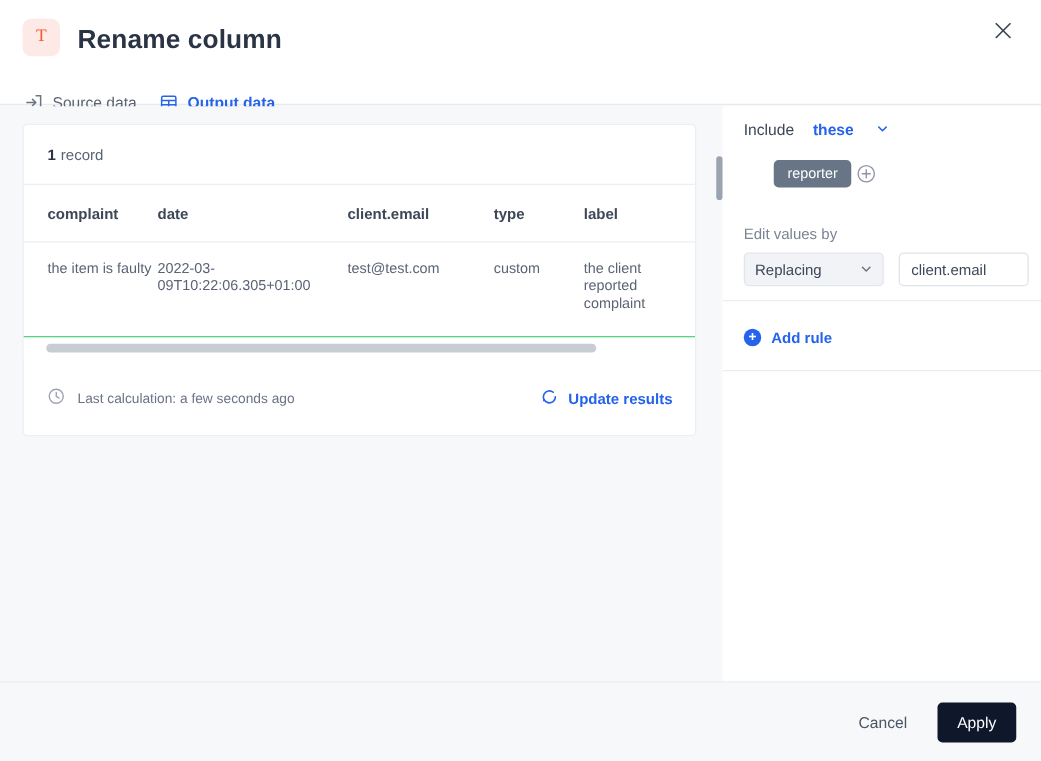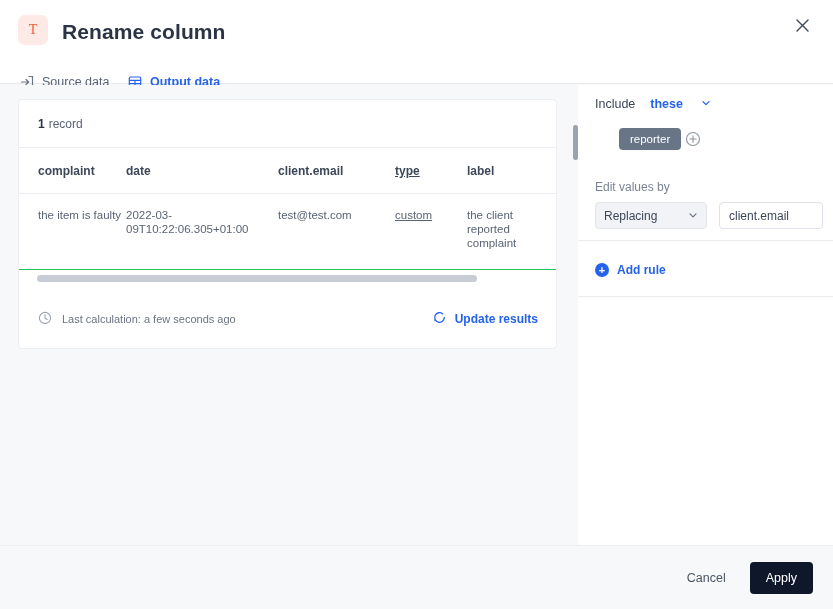"type" .c3 { text-decoration: underline -> none }
